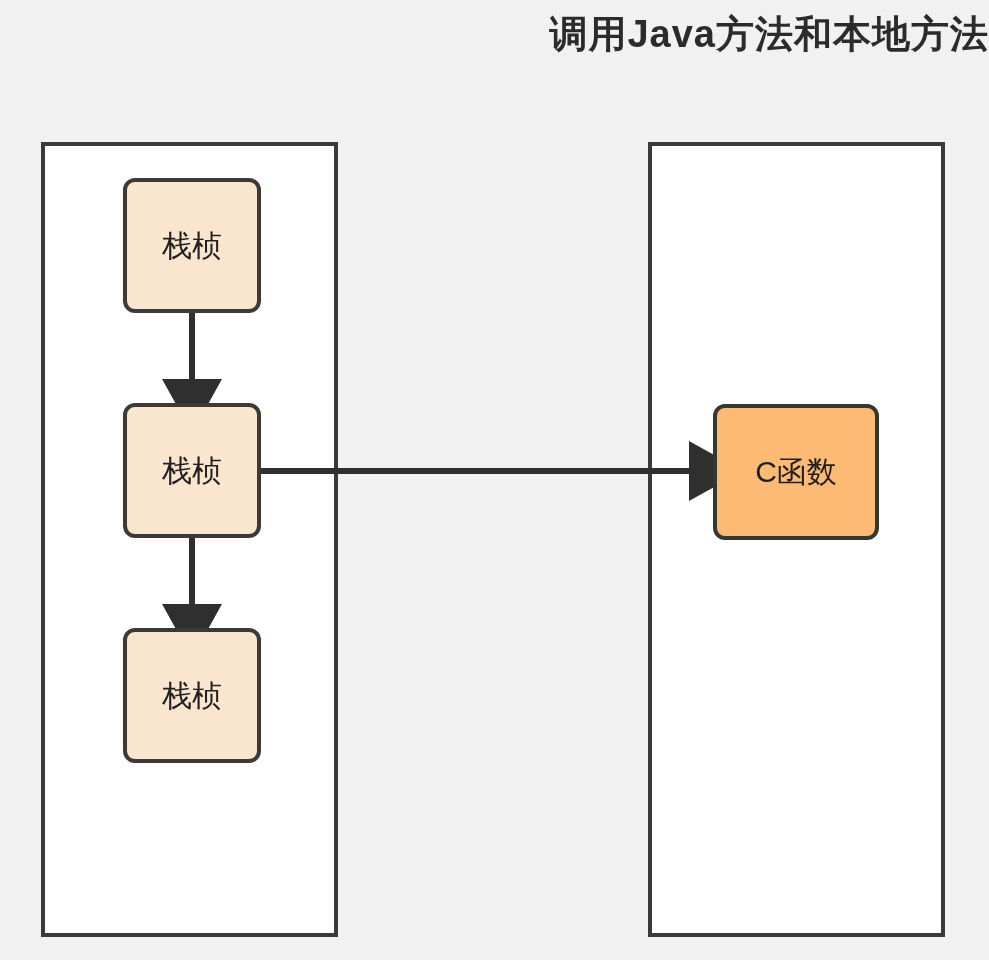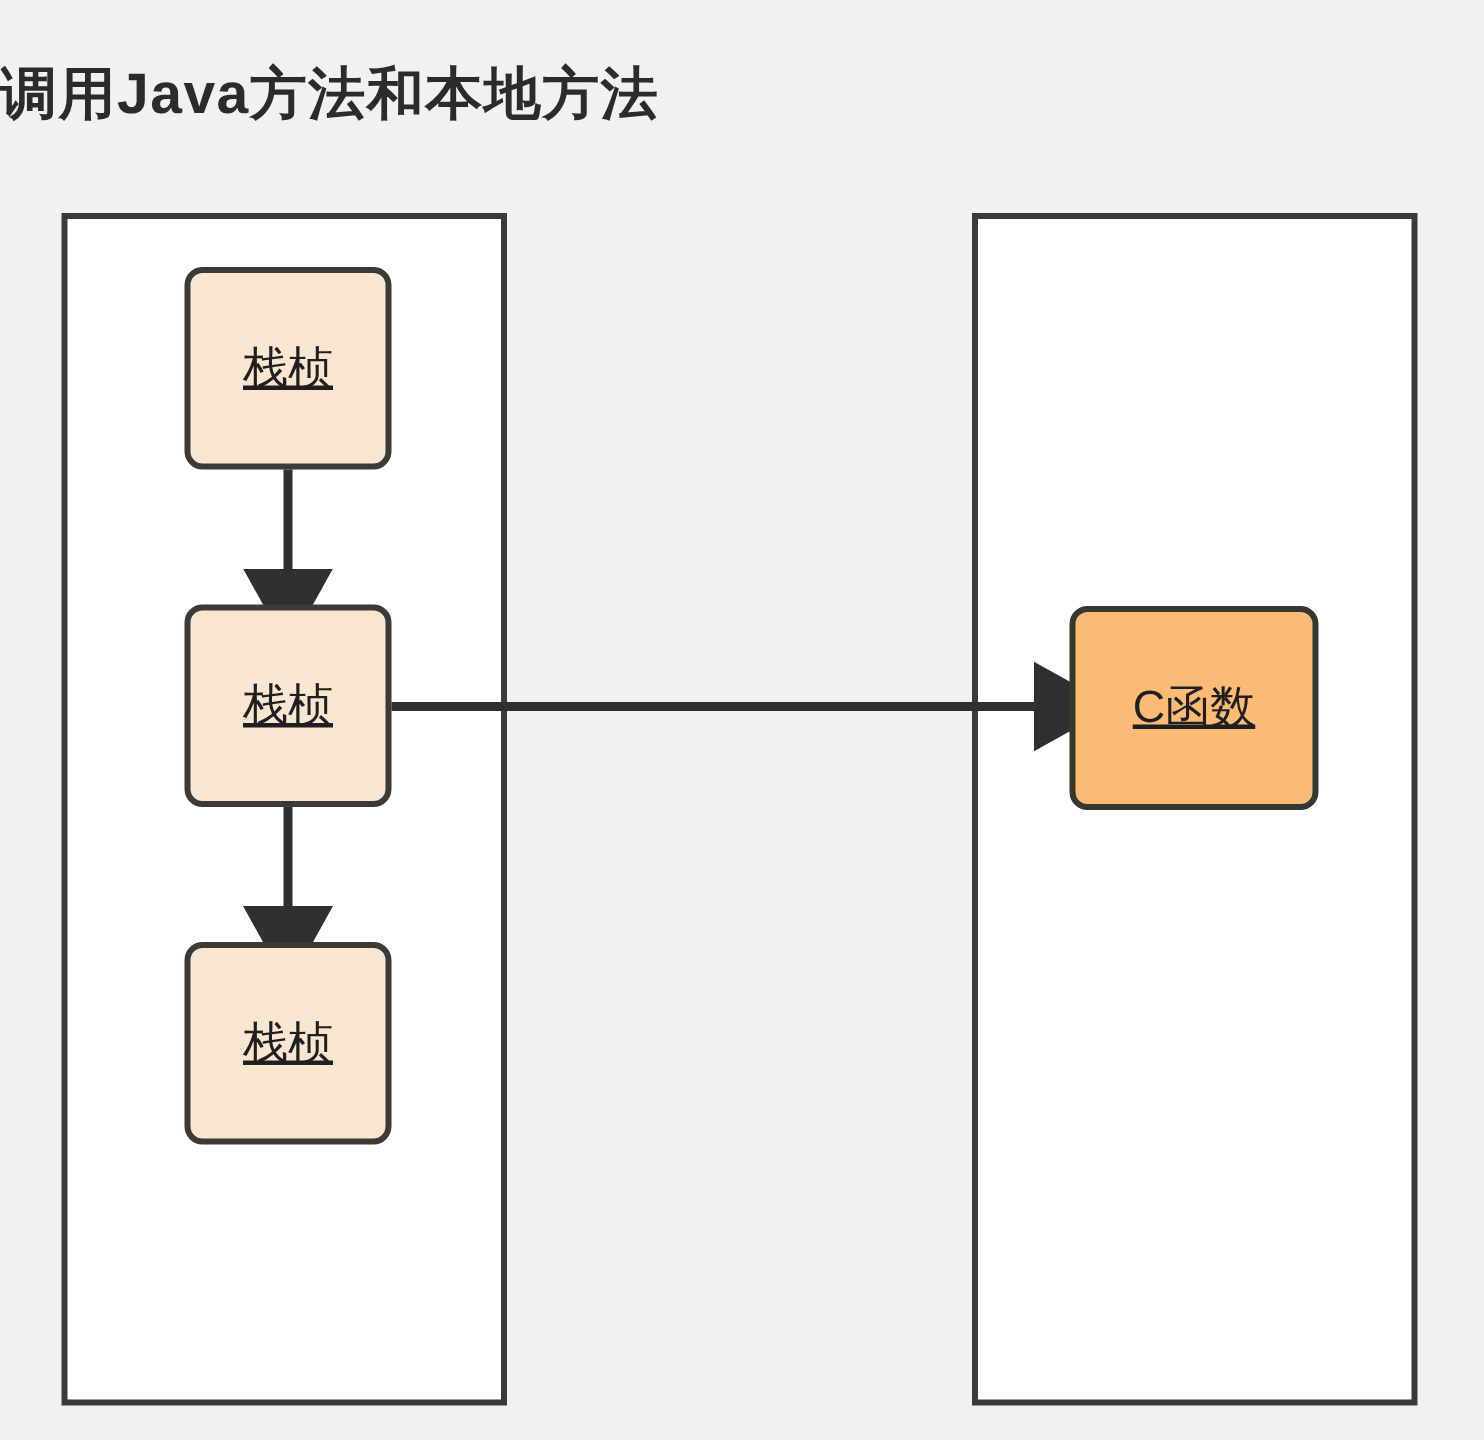"调用Java方法和本地方法" .diagram-title { text-align: left -> right; top: 41px -> 12px }
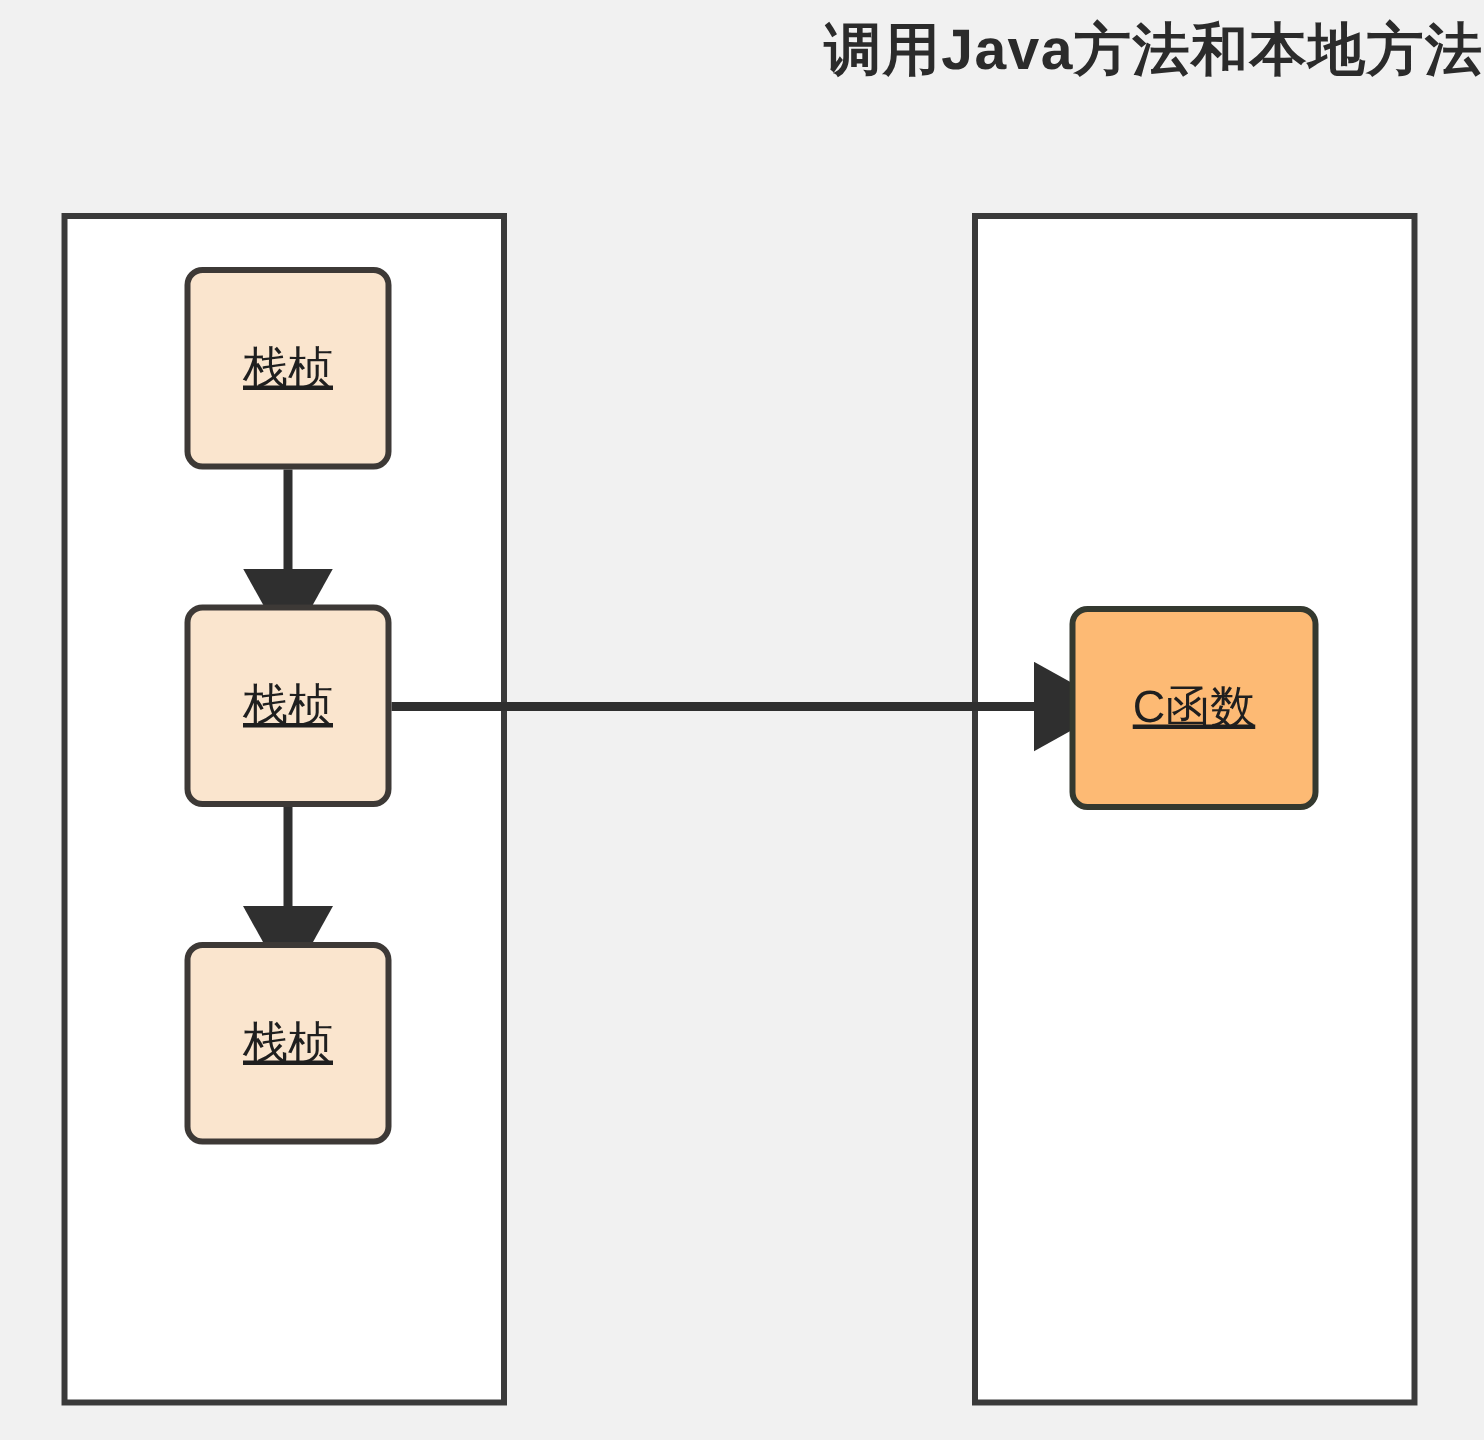"栈桢" .node-box { text-decoration: underline -> none }
